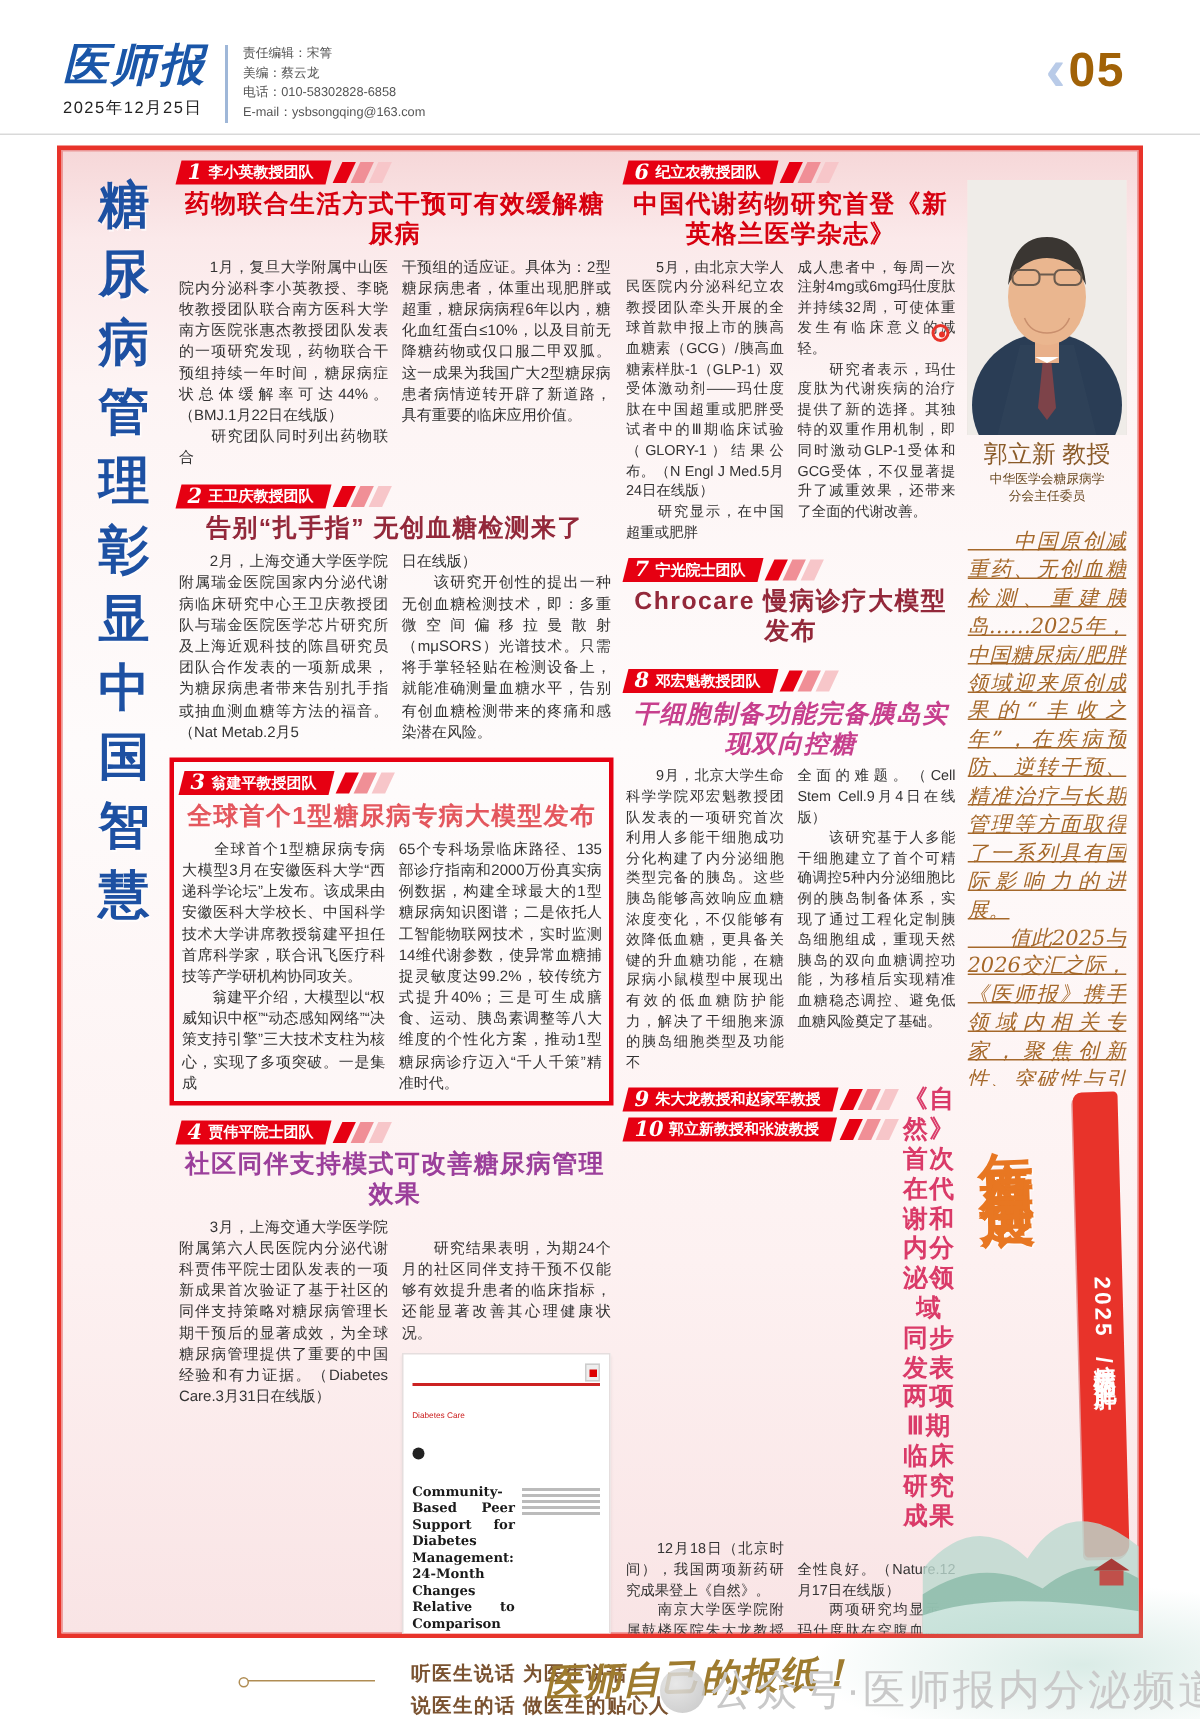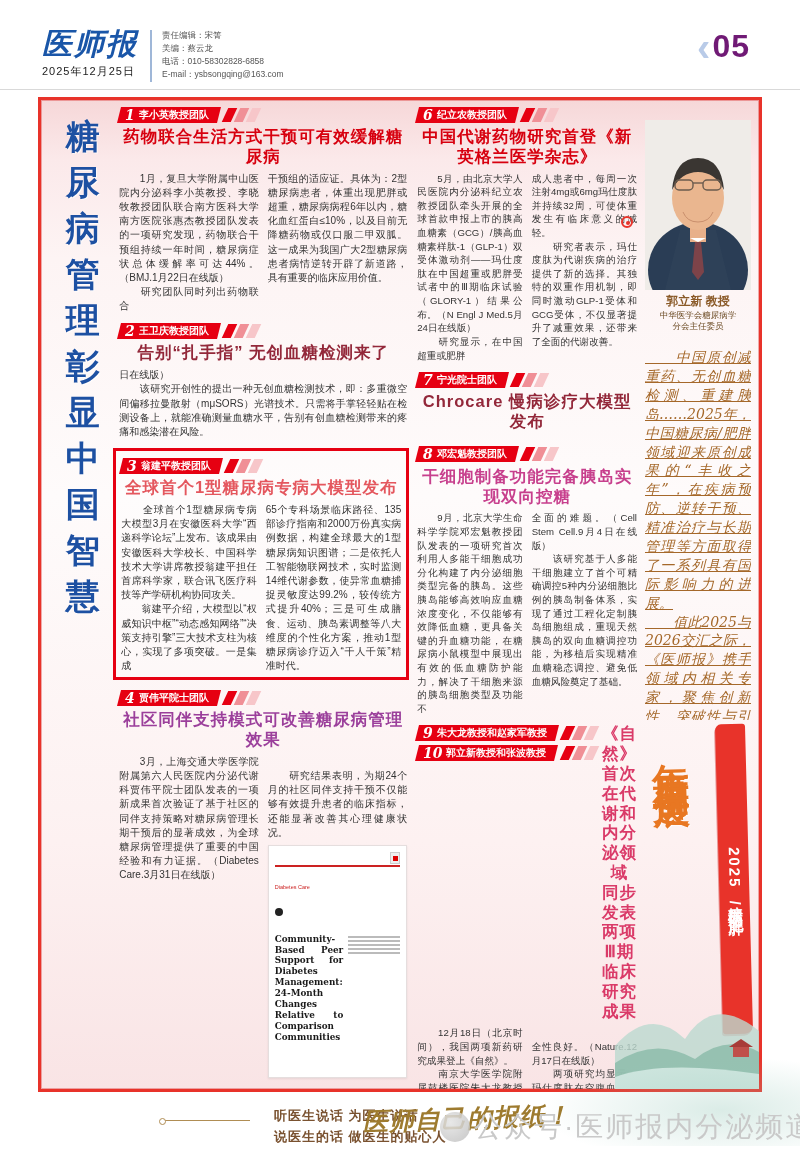"05" .pageno { color: #701a75 -> #a16207 }
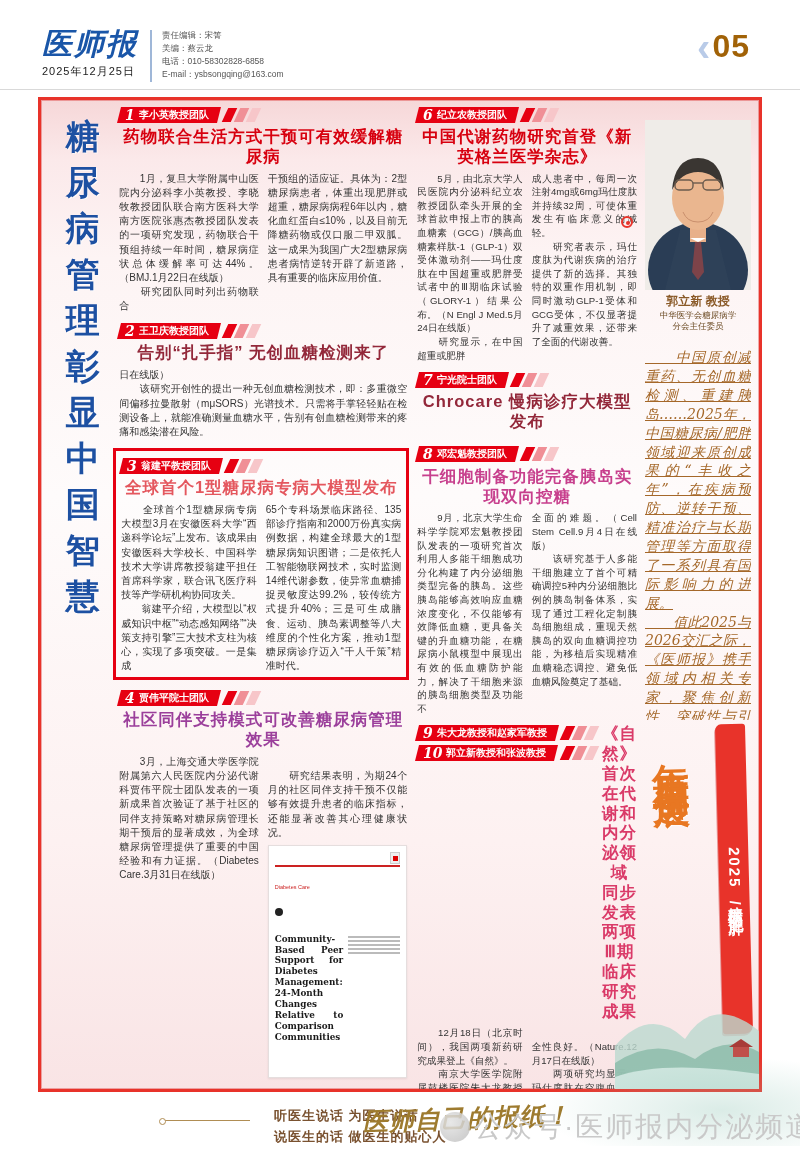"郭立新 教授" .cap-name { font-size: 12px -> 16px; font-weight: bold -> normal }
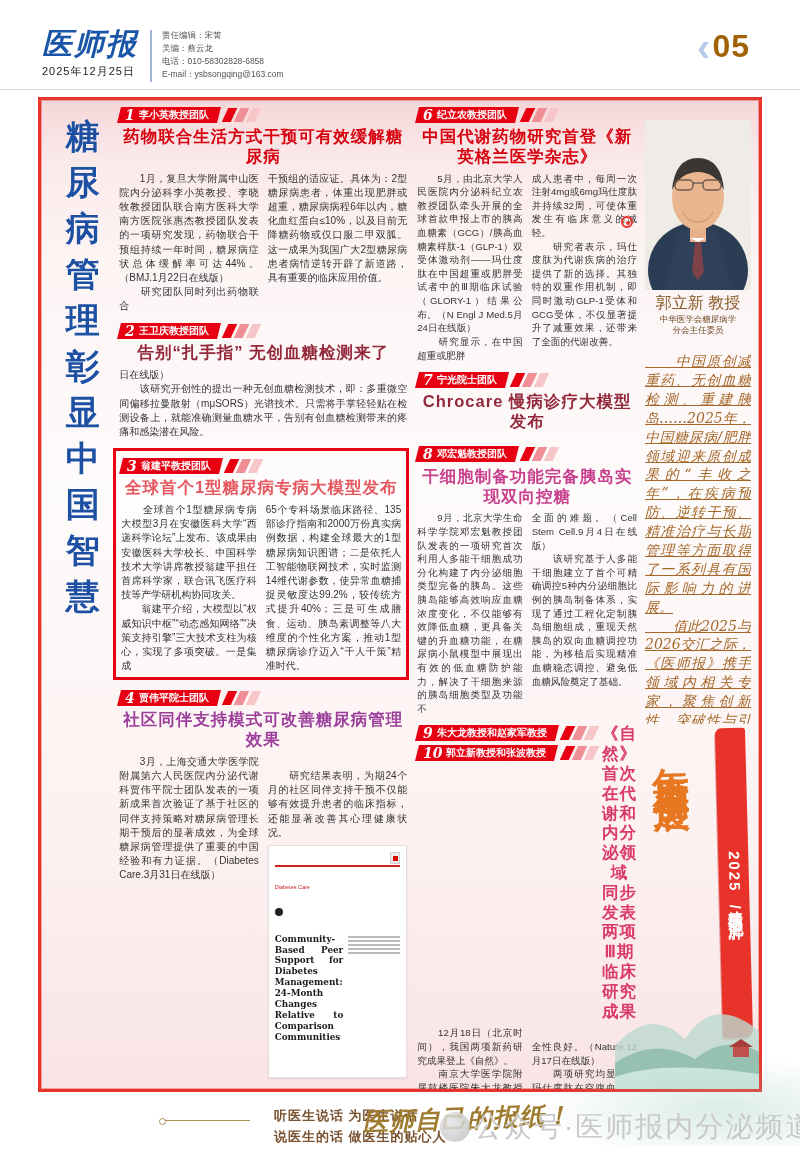"2月，上海交通大学医学院附属瑞金医院国家内分泌代谢病临床研究中心王卫庆教授团队与" div.tcol { html: none -> <div> 2月，上海交通大学医学院附属瑞金医院国家内分泌代谢病临床研究中心王卫庆教授团队与瑞金医院医学芯片研究所及上海近观科技的陈昌研究员团队合作发表的一项新成果，为糖尿病患者带来告别扎手指或抽血测血糖等方法的福音。（Nat Metab.2月5</div> }
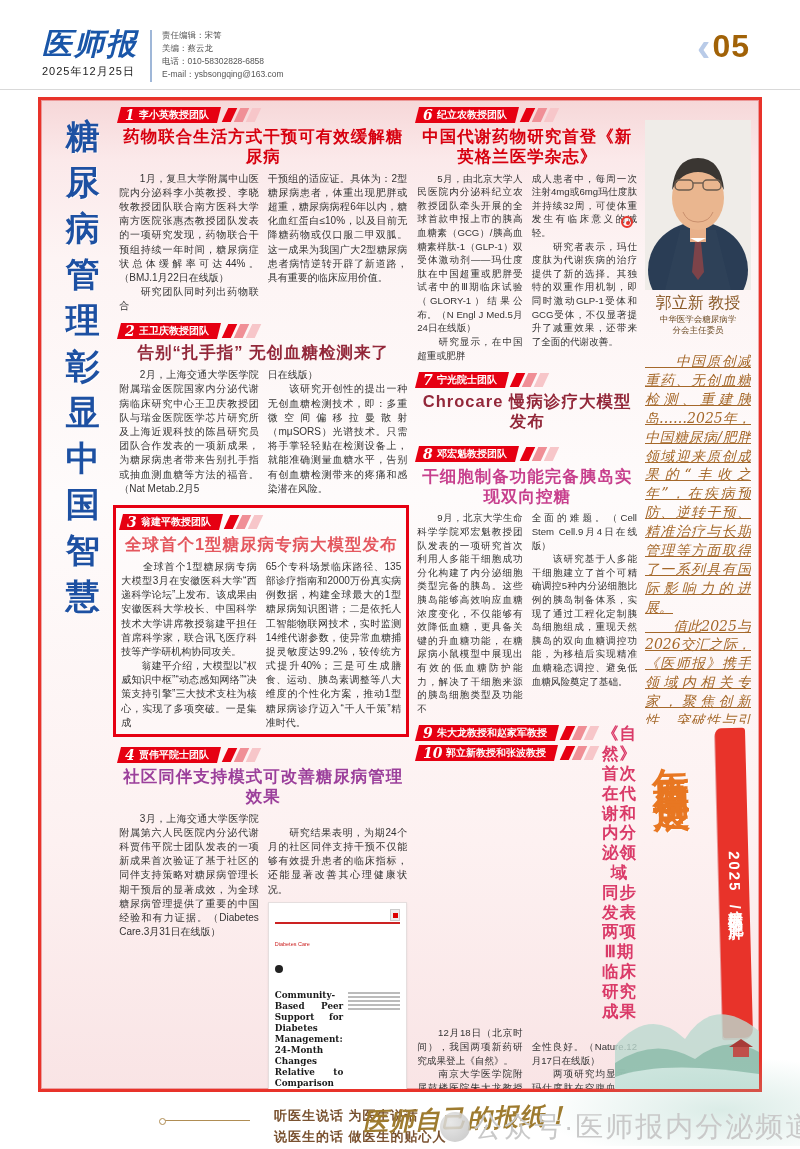"干细胞制备功能完备胰岛实现双向控糖" .t-magenta { font-style: none -> italic }
